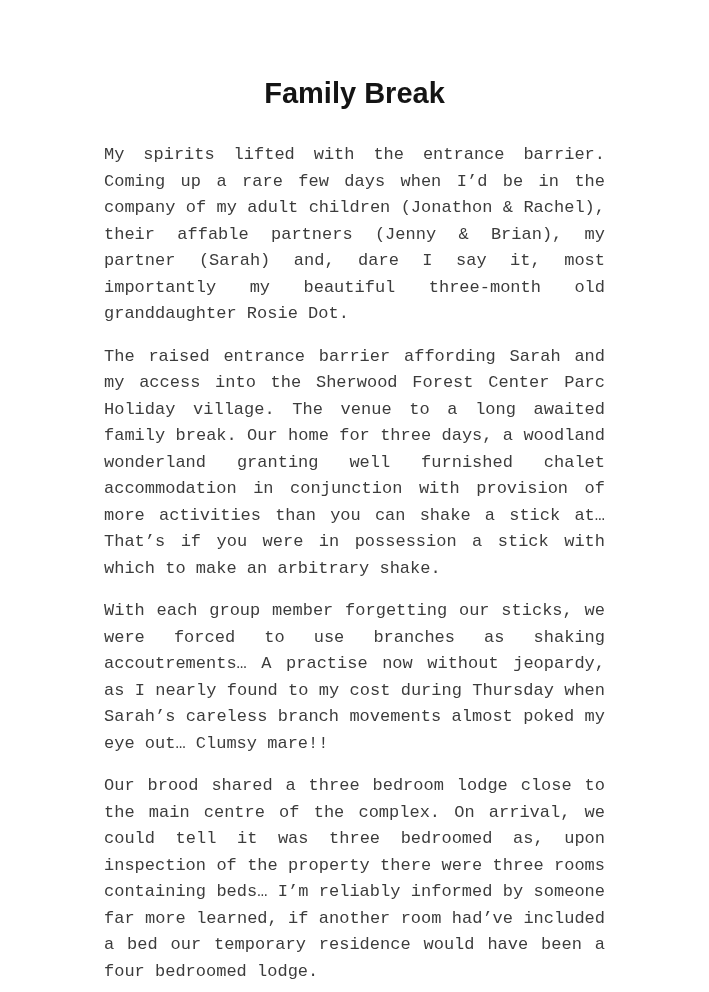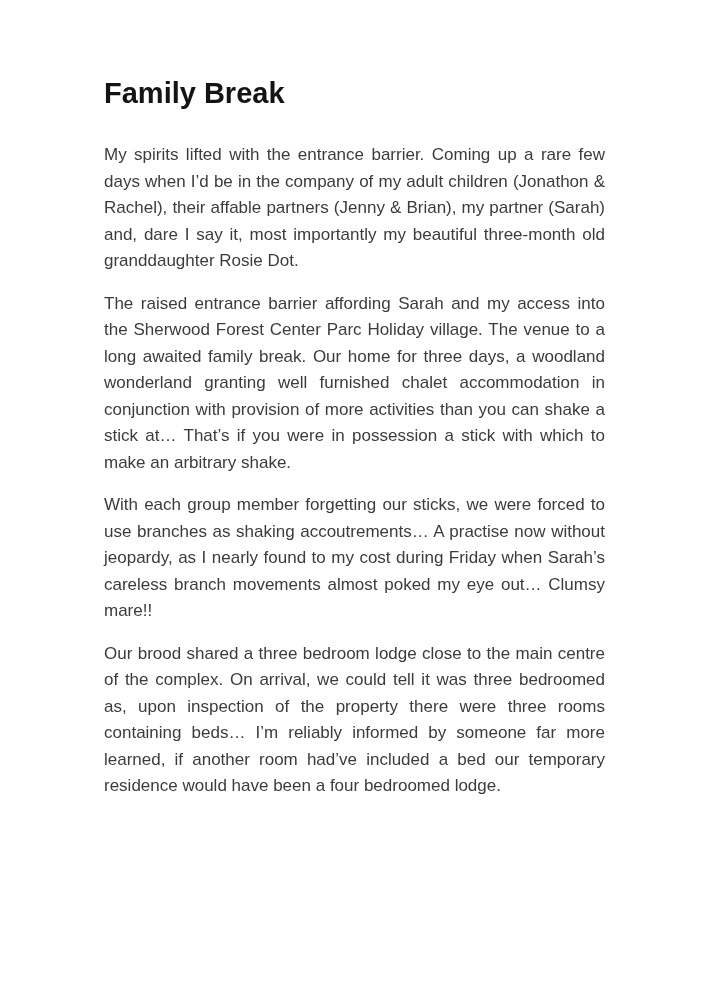"Family Break" .chapter-title { text-align: none -> center }
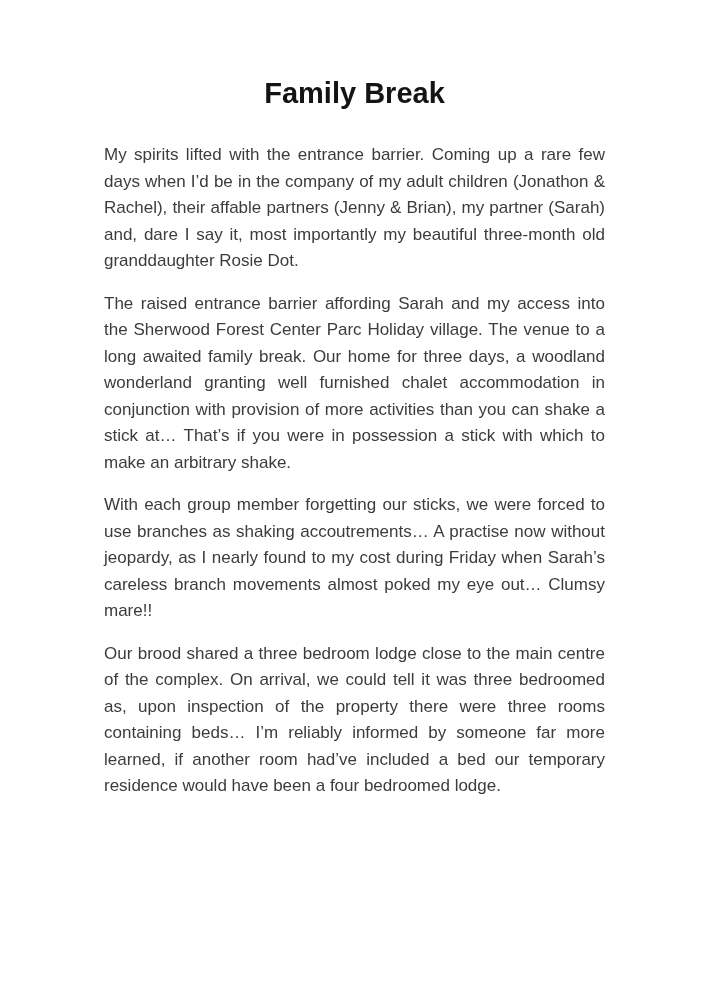"My spirits lifted with the" .body-text p { font-family: Liberation Sans, sans-serif -> Liberation Mono, monospace }
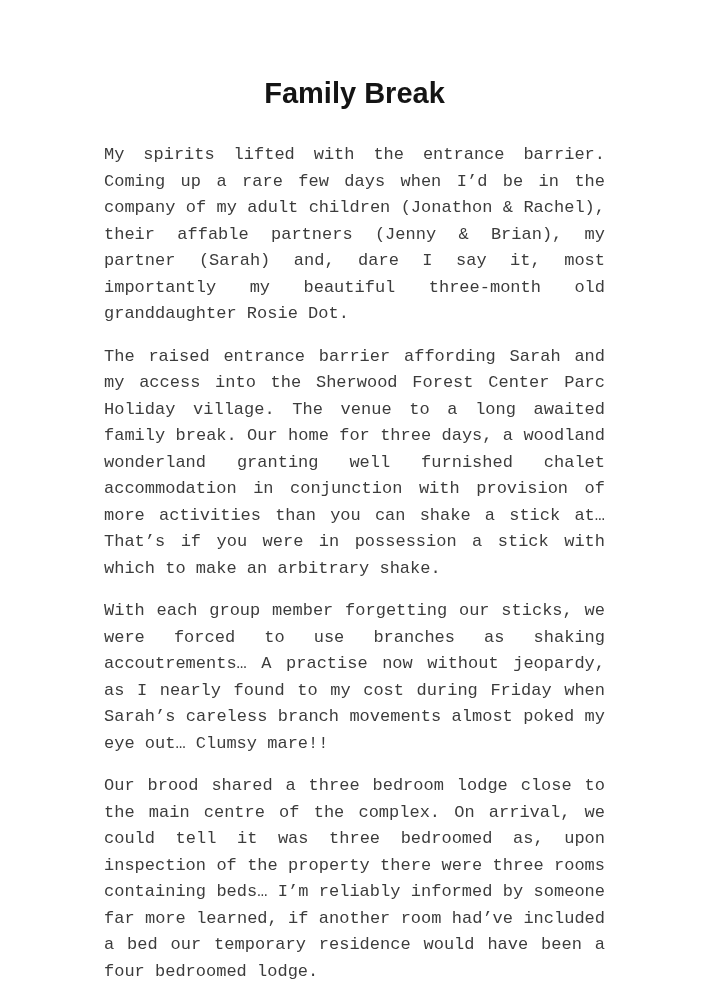"With each group member forgetting" p { text: Friday -> Thursday }
